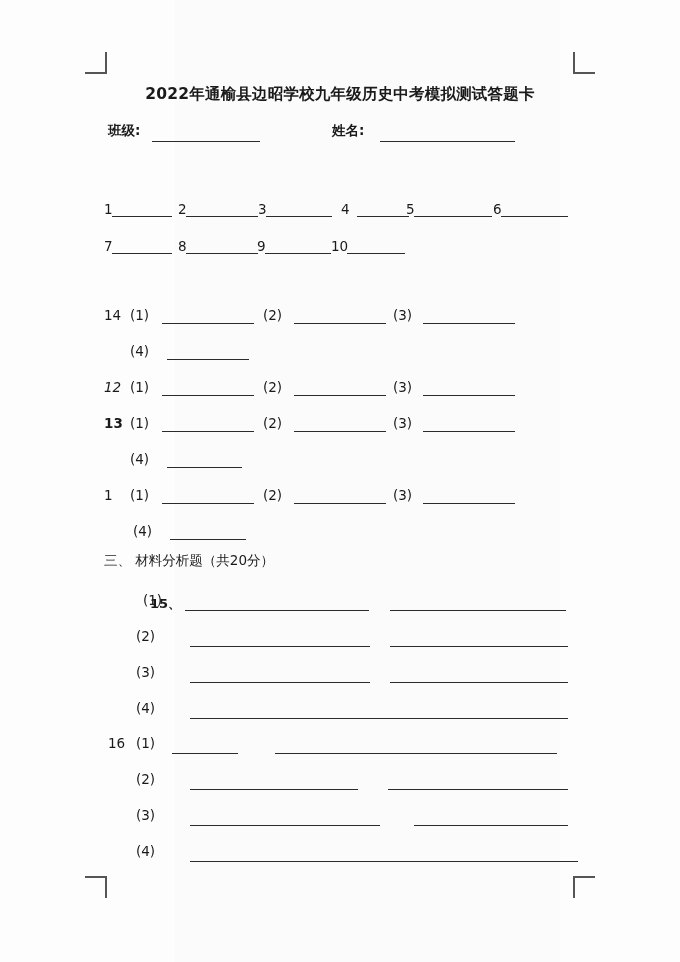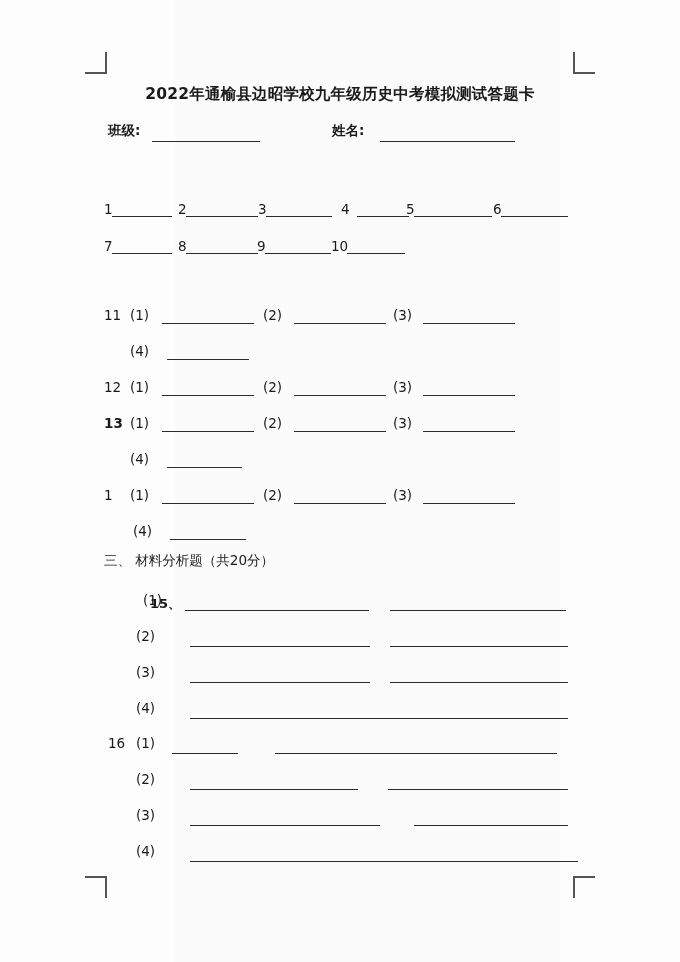"11" div.lab { text: 11 -> 14 }
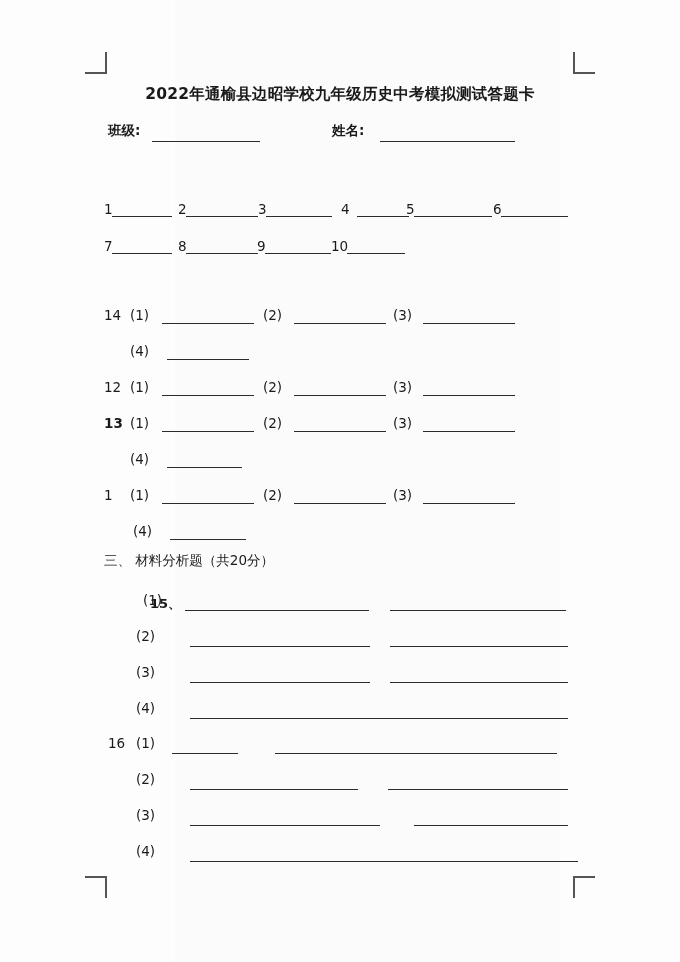"12" div.lab { font-style: none -> italic }
